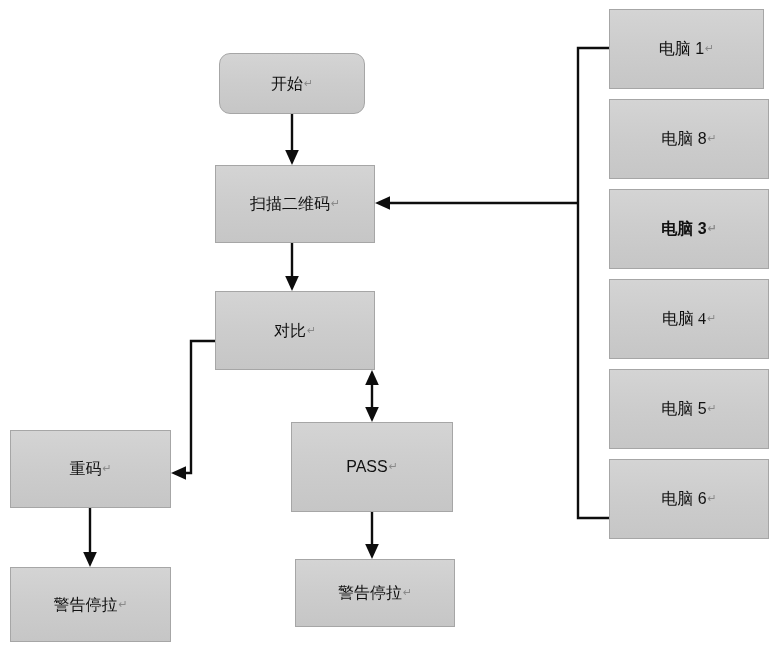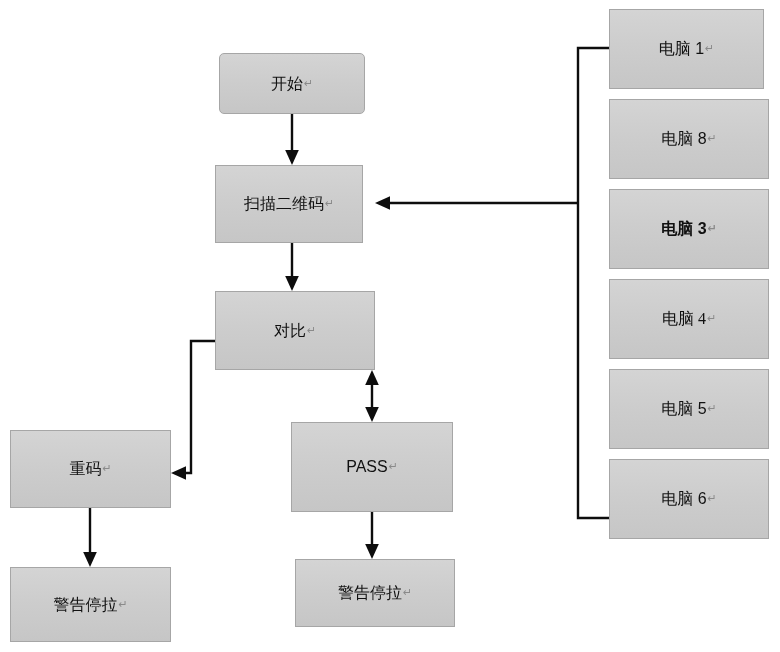"开始↵" .node.rounded { border-radius: 5px -> 11px }
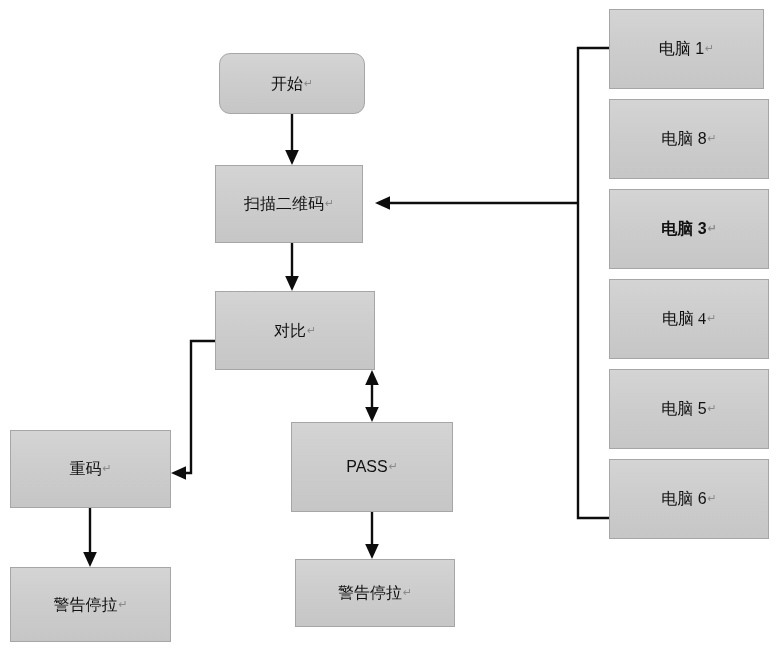"扫描二维码↵" div.node { width: 148px -> 160px }
